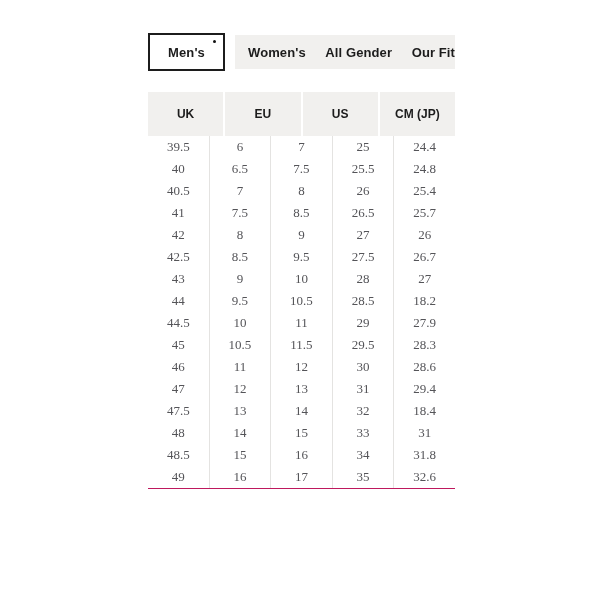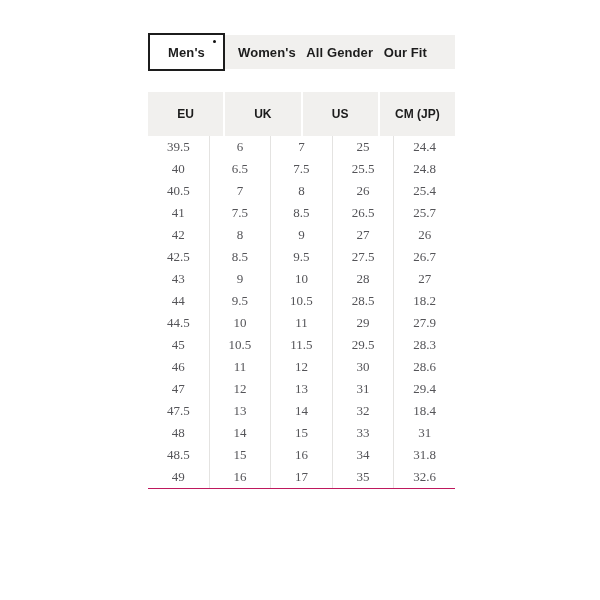"Men's" .tabbar { gap: none -> 10px }
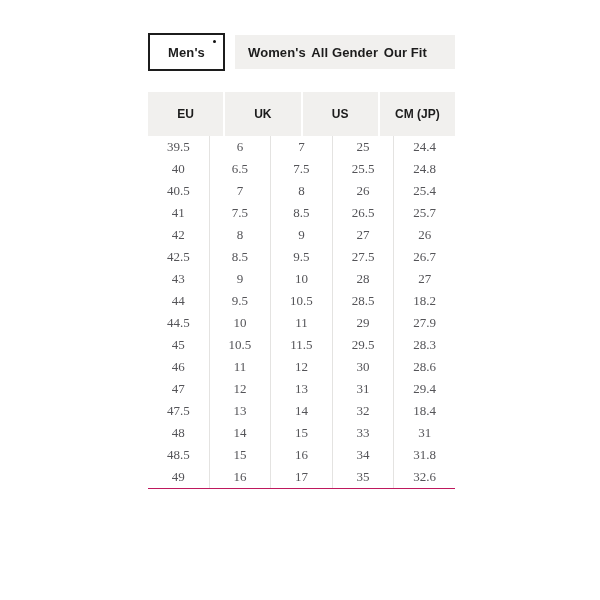"Women's" .tab-strip { padding: 0 28px 0 13px -> 0 0 0 13px }
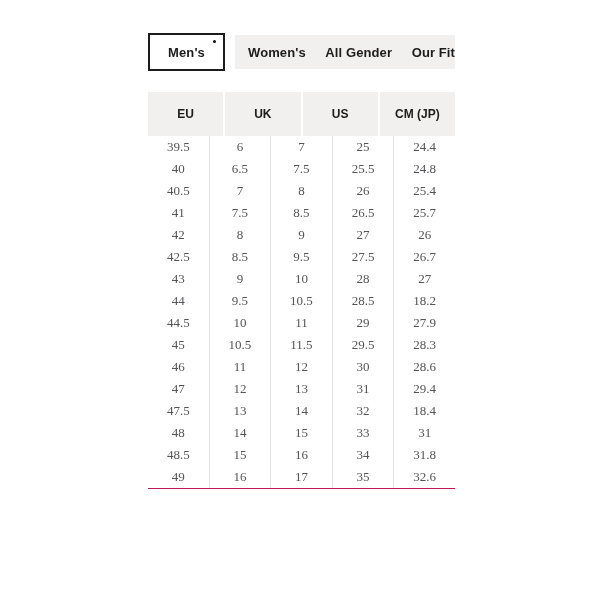"EU" div.th { order: before "UK" -> after "UK" }
